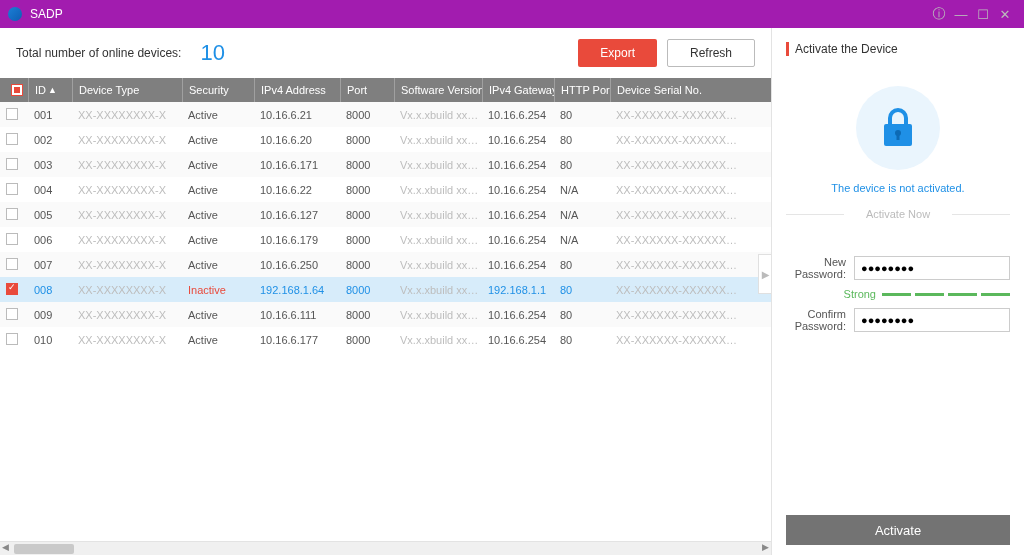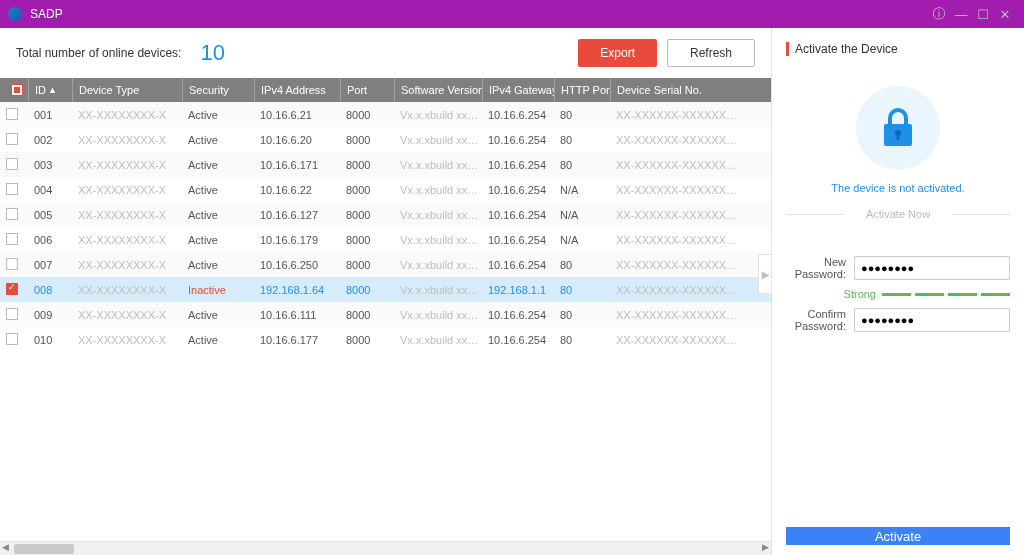"Activate" .activate-btn { background: #3b82f6 -> #737373; height: 18px -> 30px }
